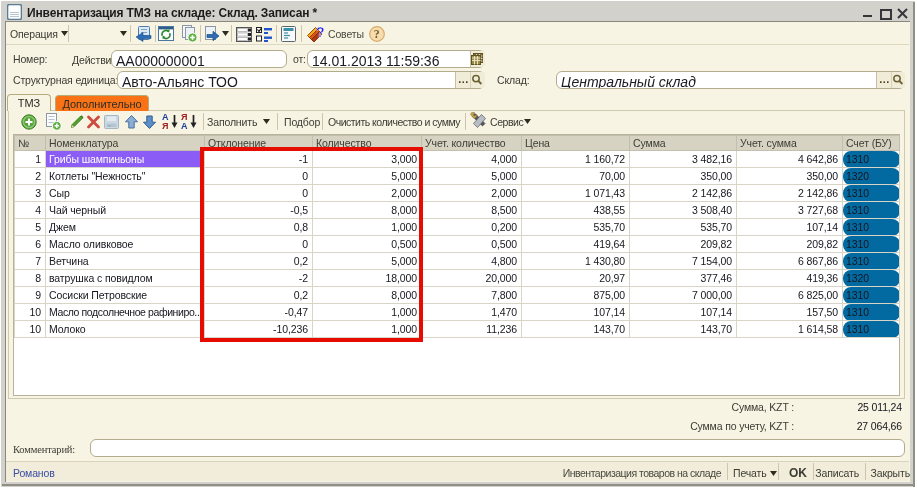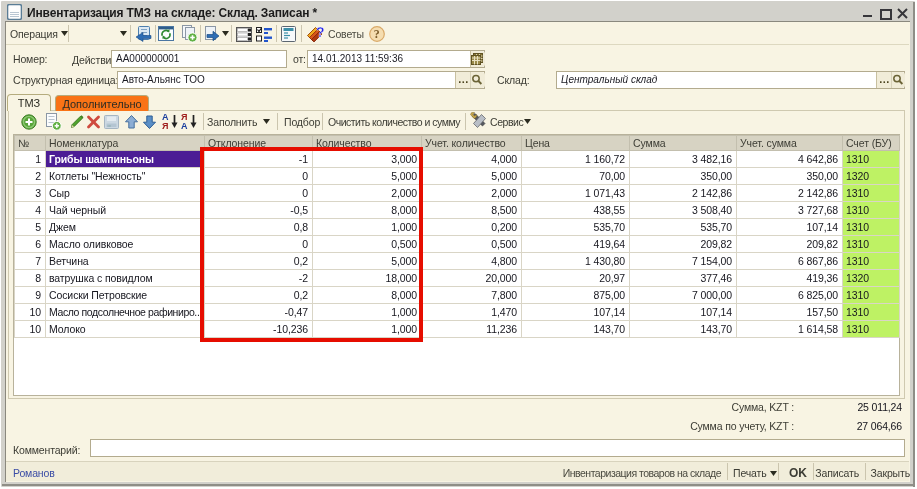"АА000000001" .inp { border-radius: 0 -> 6px; font-size: 10px -> 14px }
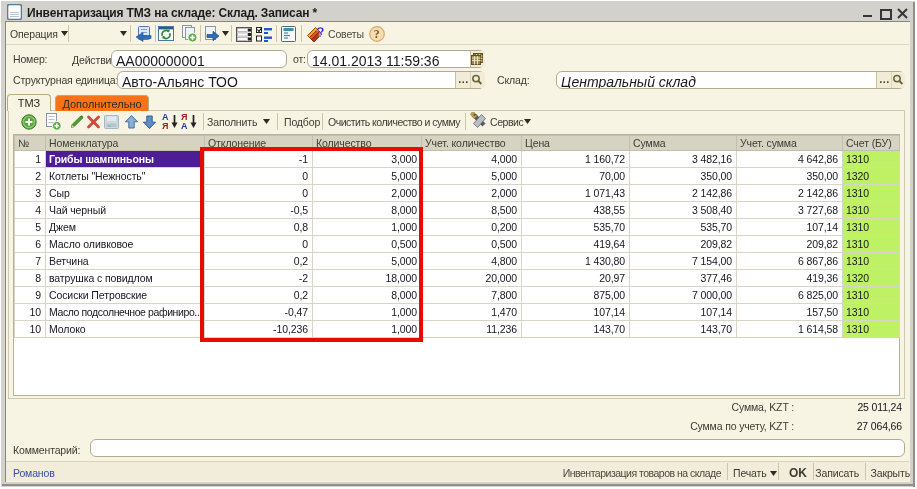"Грибы шампиньоны" #tbl td.sel { background: #4c1d95 -> #8b5cf6; font-weight: bold -> none }
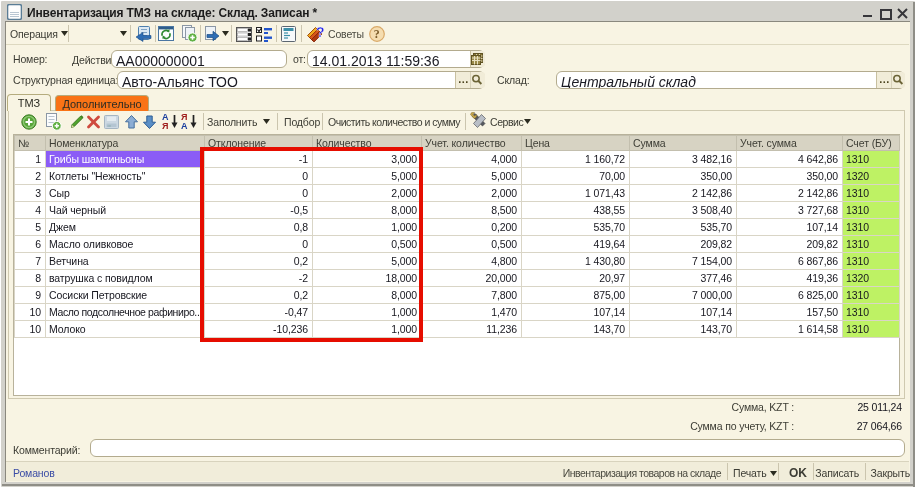"1310" #tbl td.c { background: #bef264 -> #0369a1; border-radius: none -> 8px }
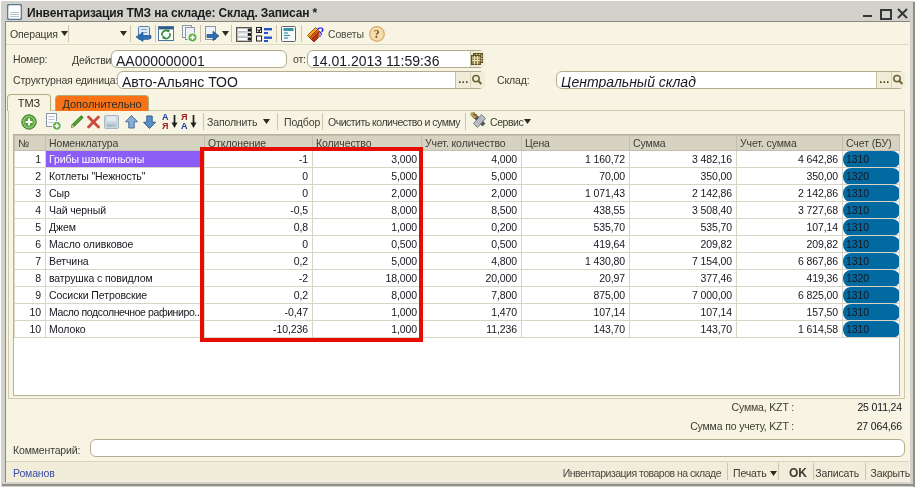"Комментарий:" div.lbl { font-family: none -> Liberation Serif, serif }
